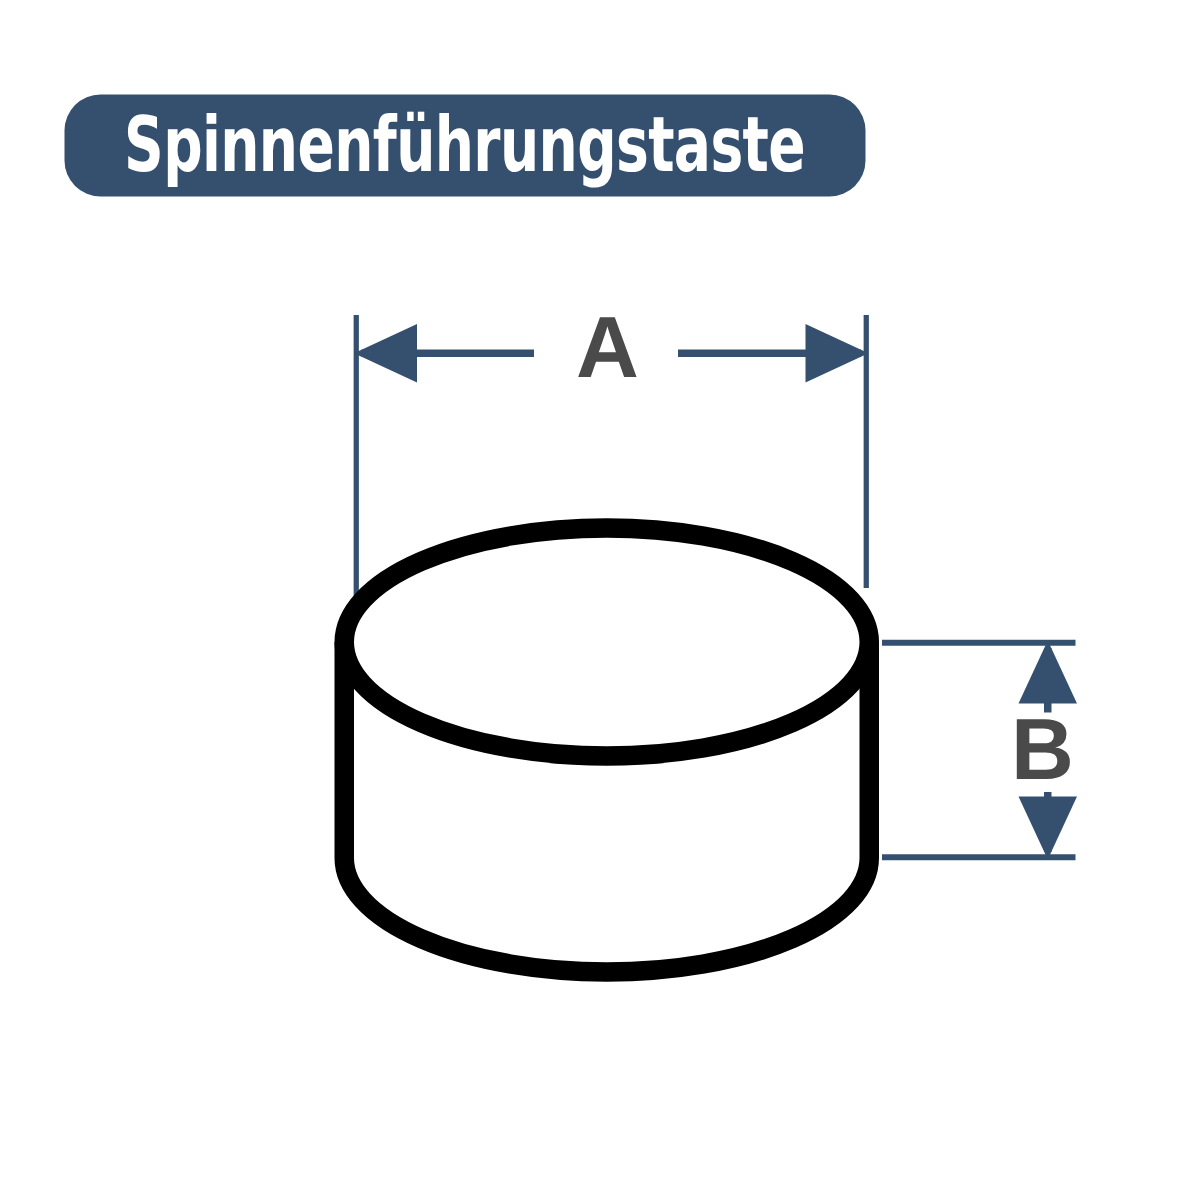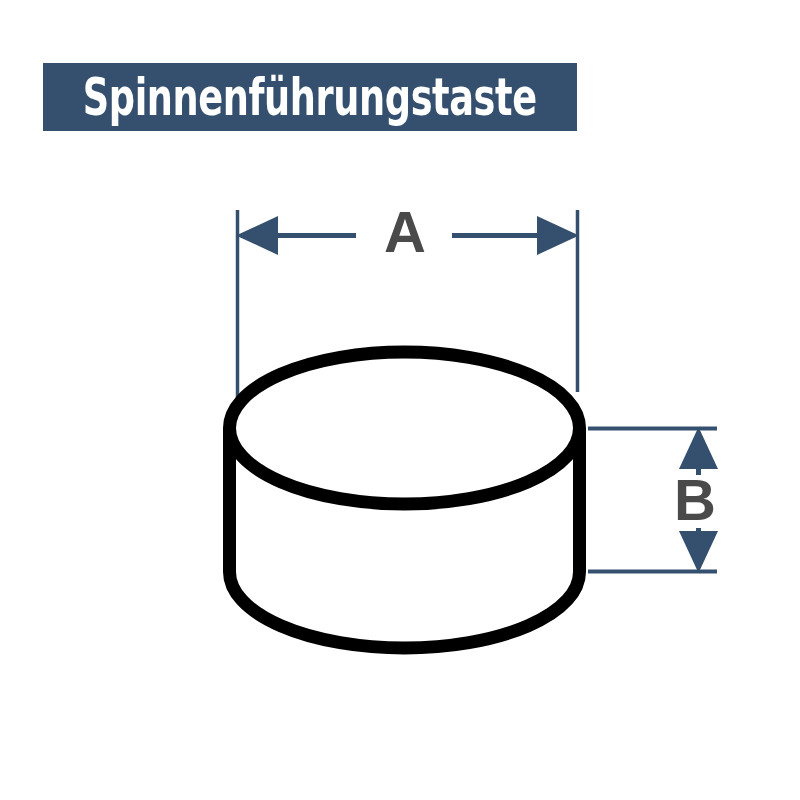"Spinnenführungstaste" #title-banner { border-radius: none -> 24px }
